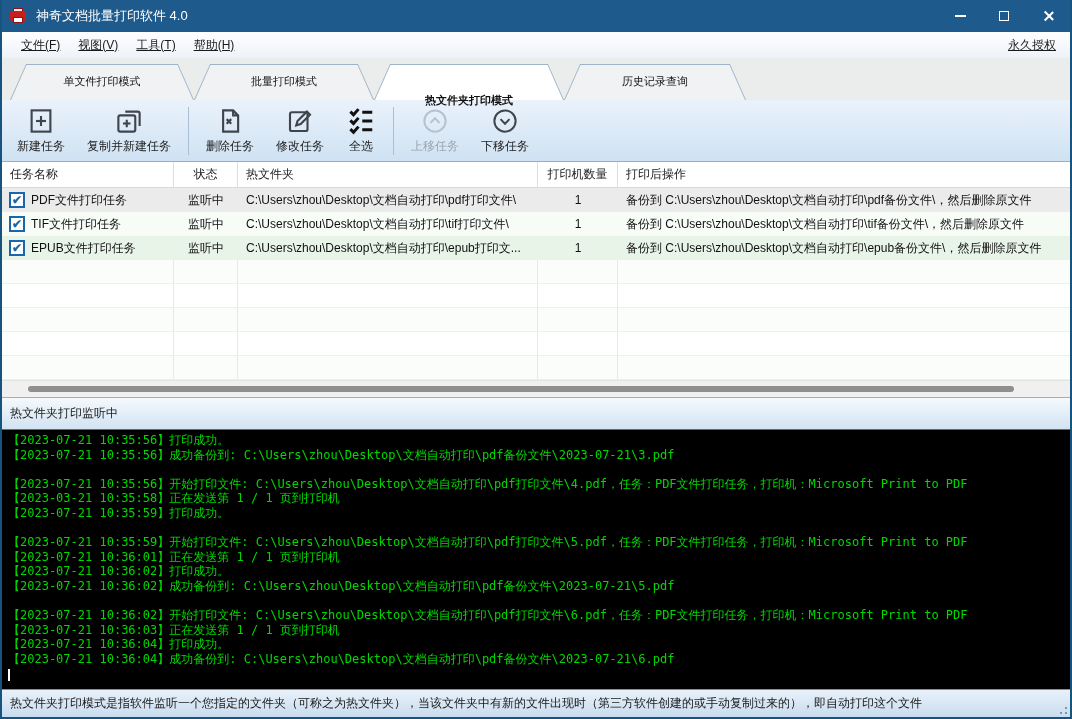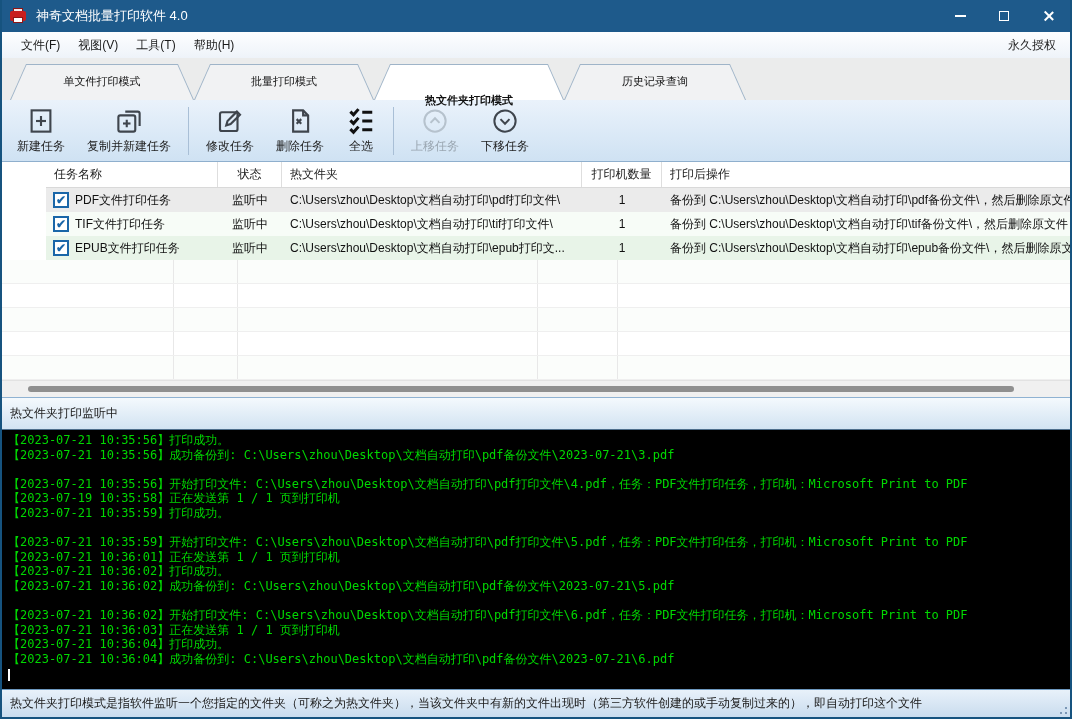"文件(F)" .menubar { text-decoration: none -> underline }
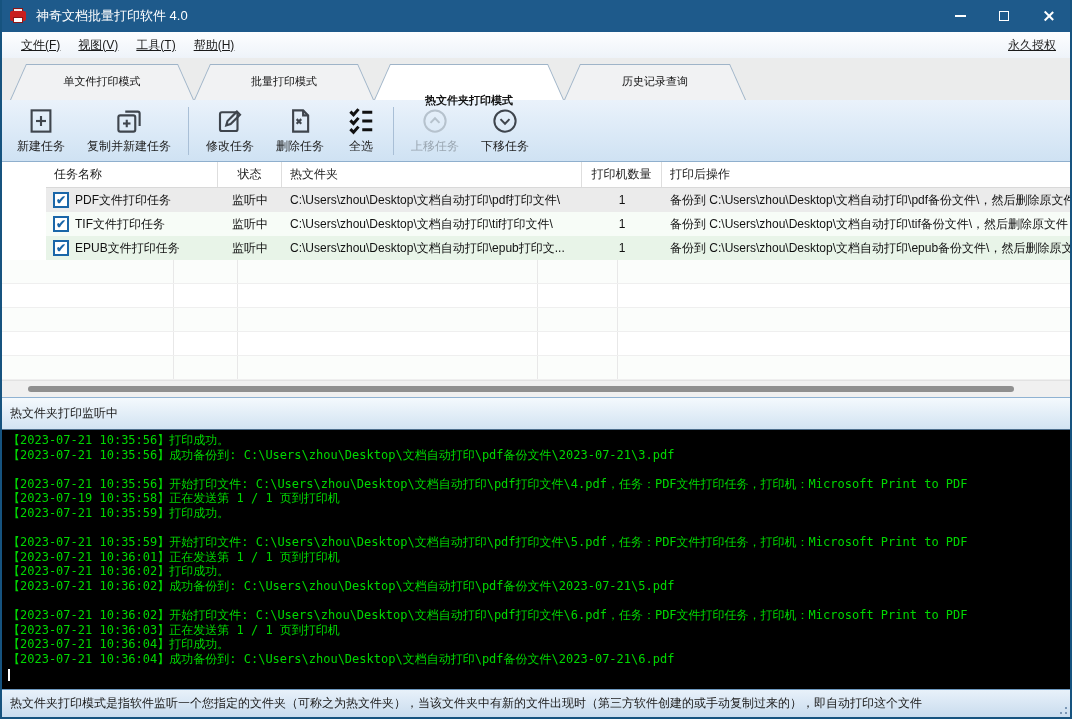"修改任务" div.tbtn { order: before "删除任务" -> after "删除任务" }
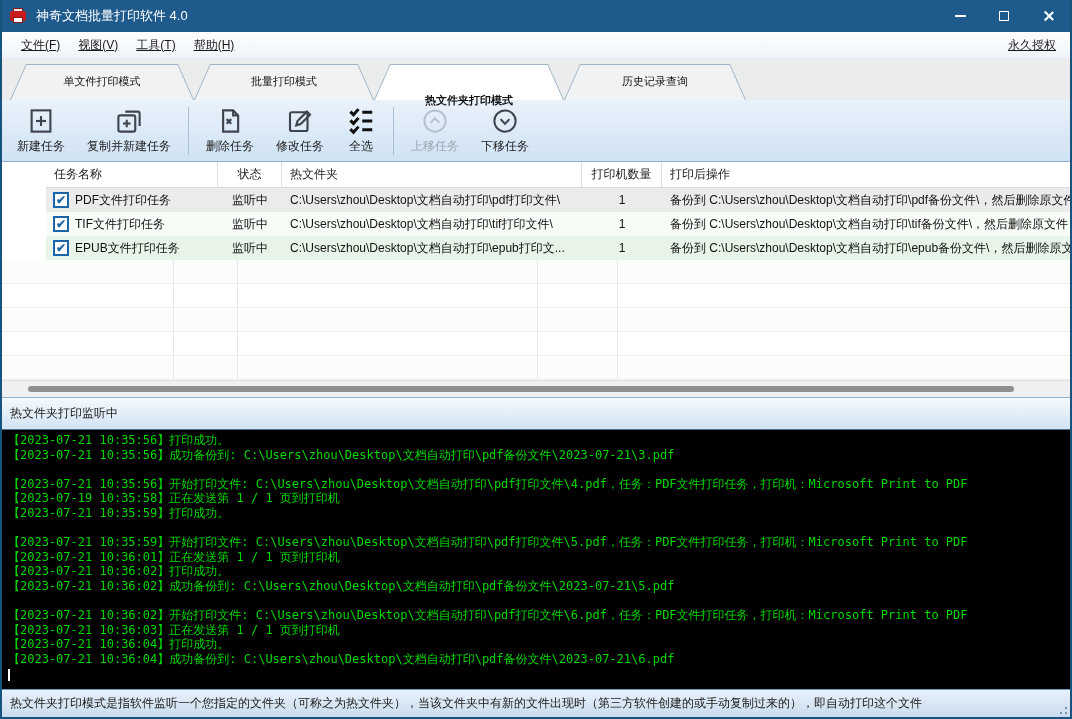"任务名称" .trow { margin-left: 44px -> none }
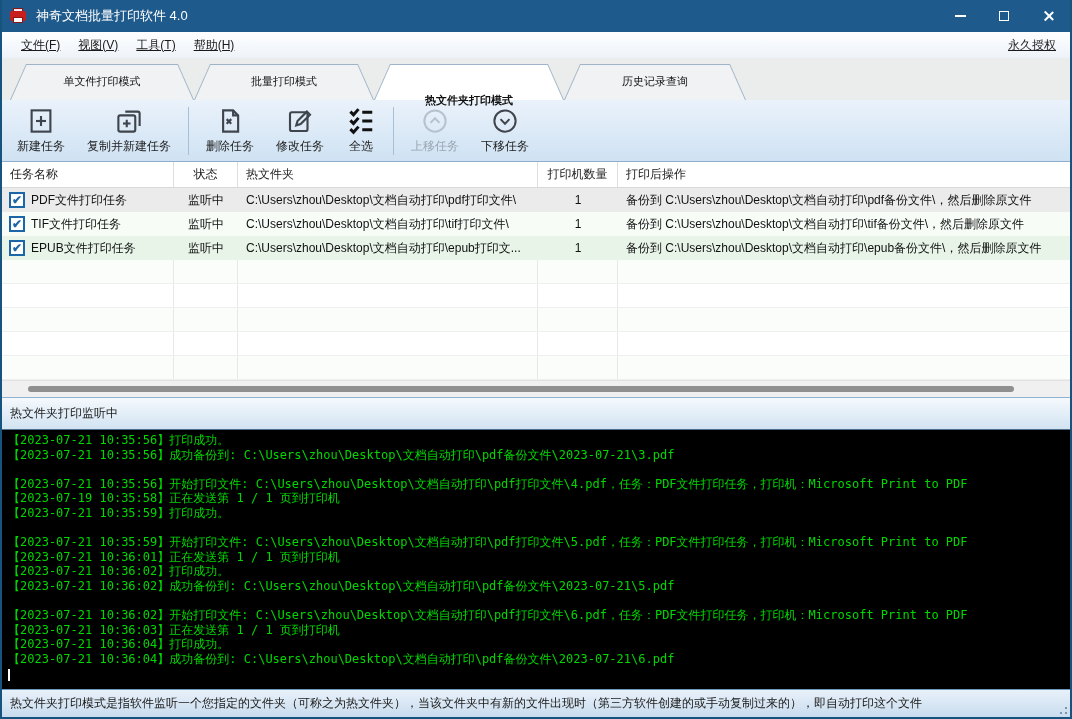"【2023-07-19 10:35:58】正在发送第 1 / 1" div.cline { text: 2023-07-19 -> 2023-03-21 }
